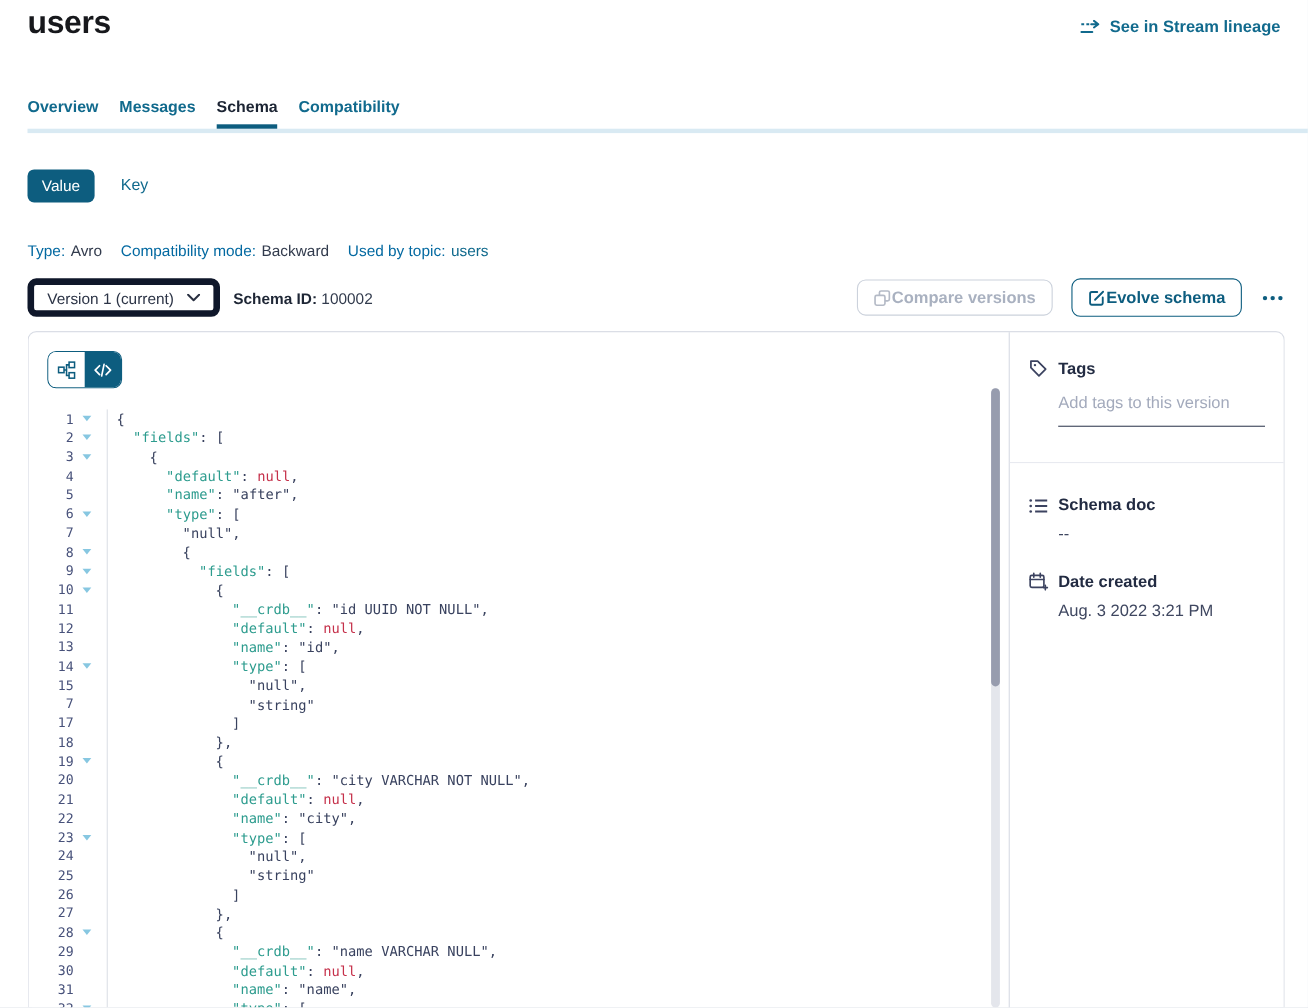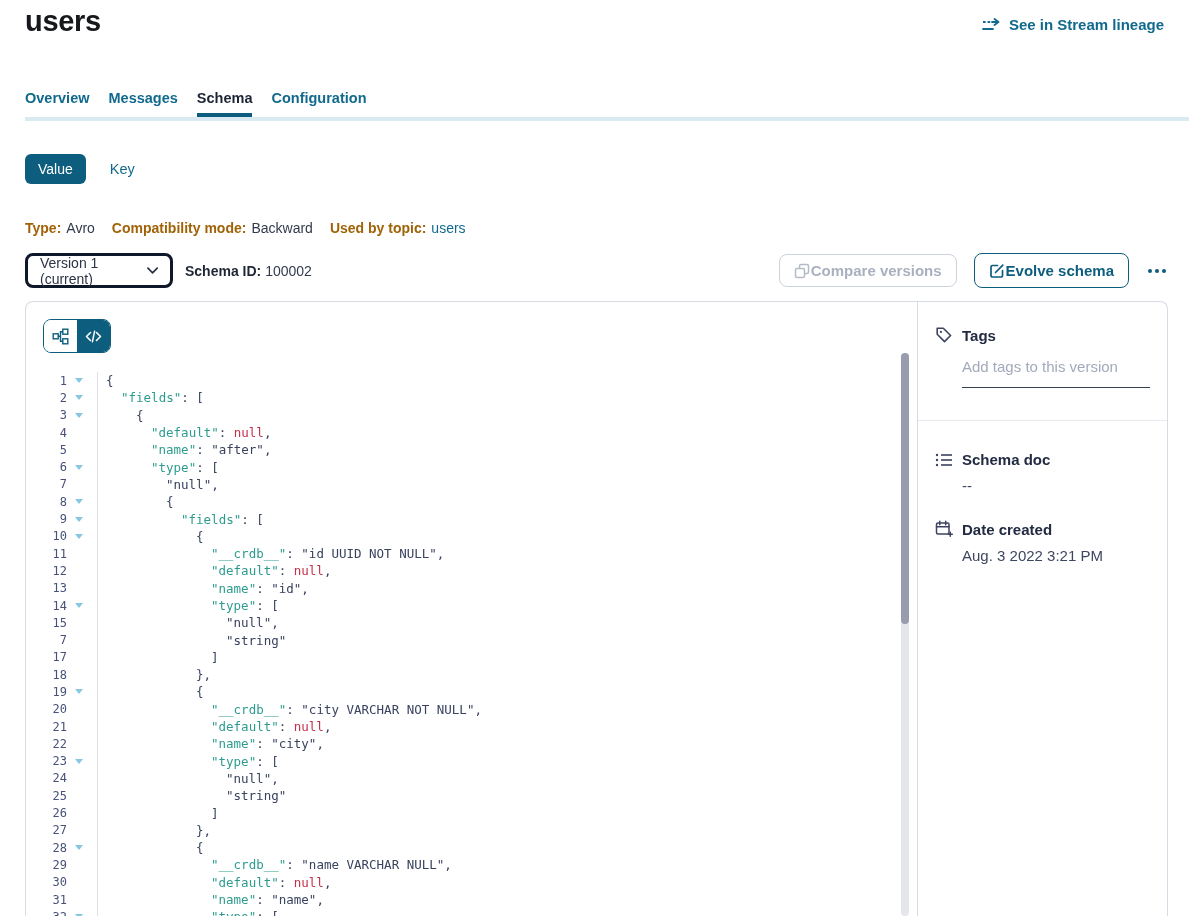"Configuration" a.tab { text: Configuration -> Compatibility }
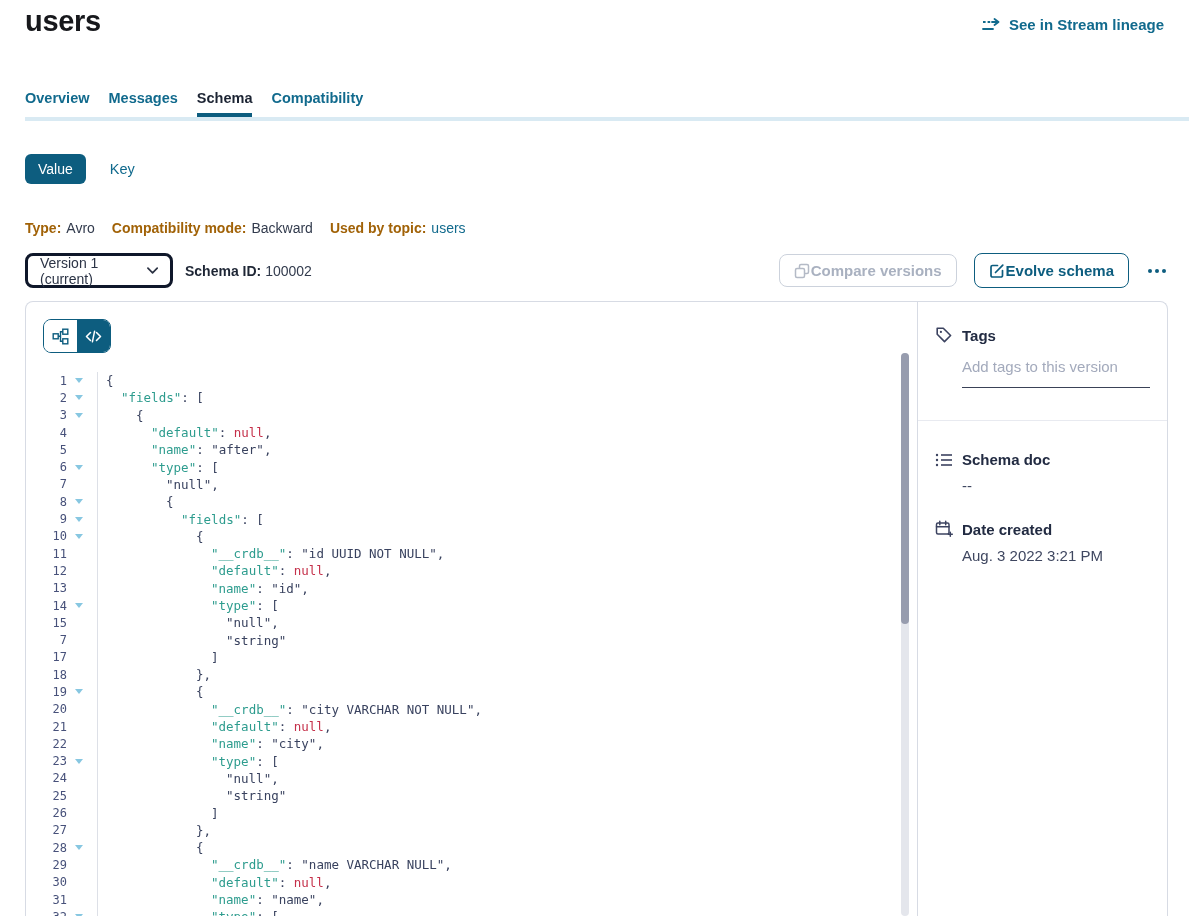"Type:" .meta-row b { color: #a16207 -> #0369a1; font-weight: 700 -> 400 }
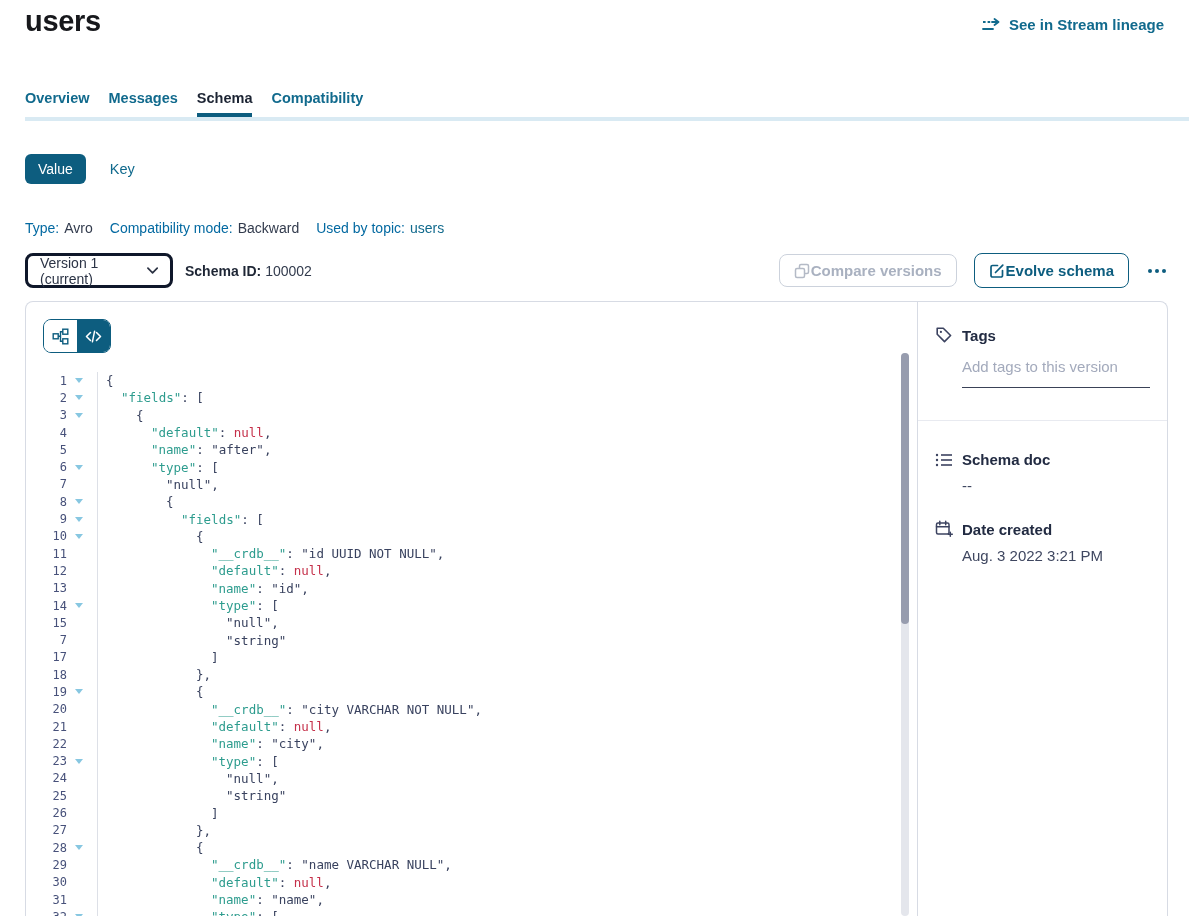"Version 1 (current)" .select { border: 3px solid #0f172a -> 6px solid #0f172a; width: 148px -> 175px }
